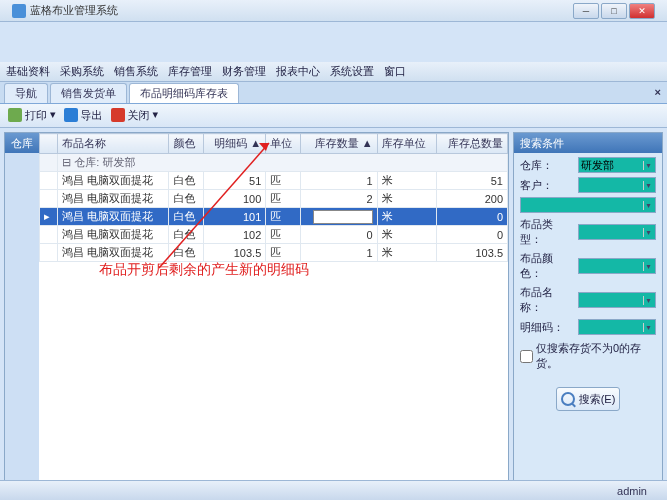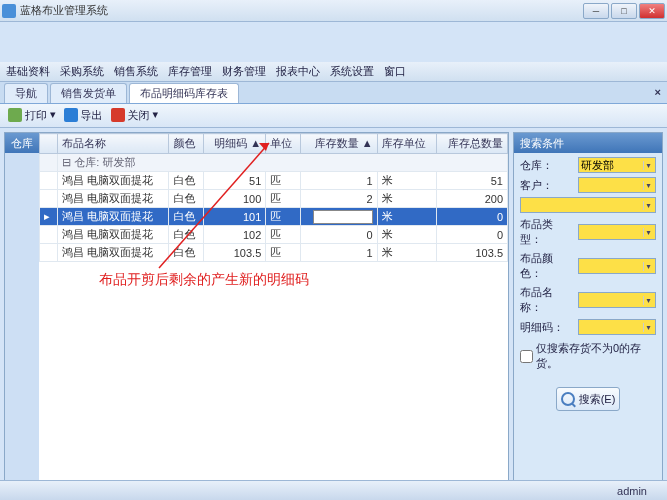"蓝格布业管理系统" .titlebar { padding: 0 2px -> 0 12px }
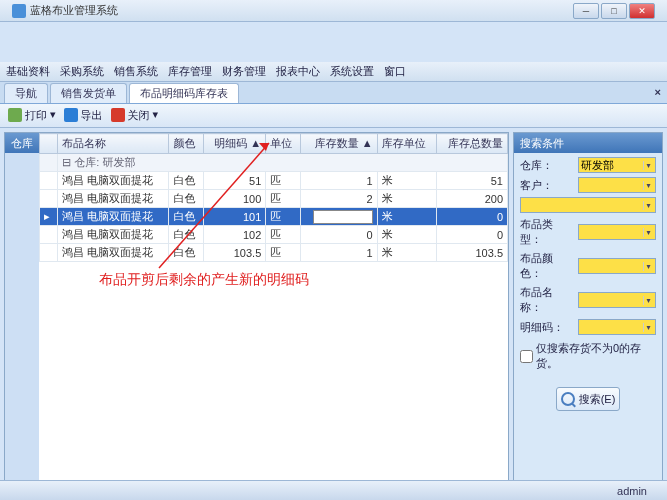"研发部" .field .inp { background: #fde047 -> #14b8a6 }
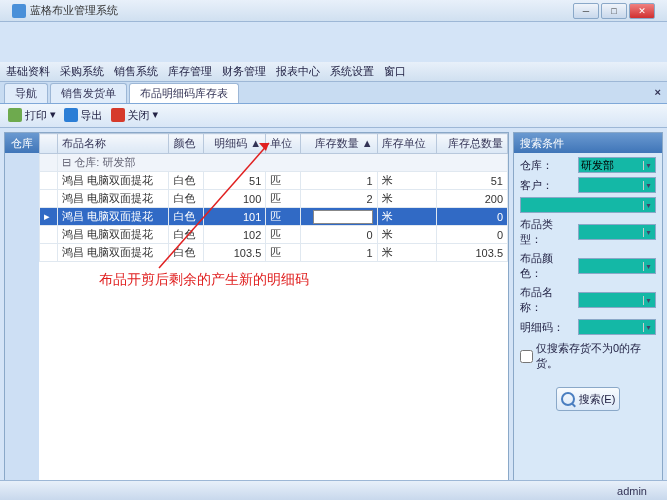"布品开剪后剩余的产生新的明细码" .annotation { top: 138px -> 128px }
